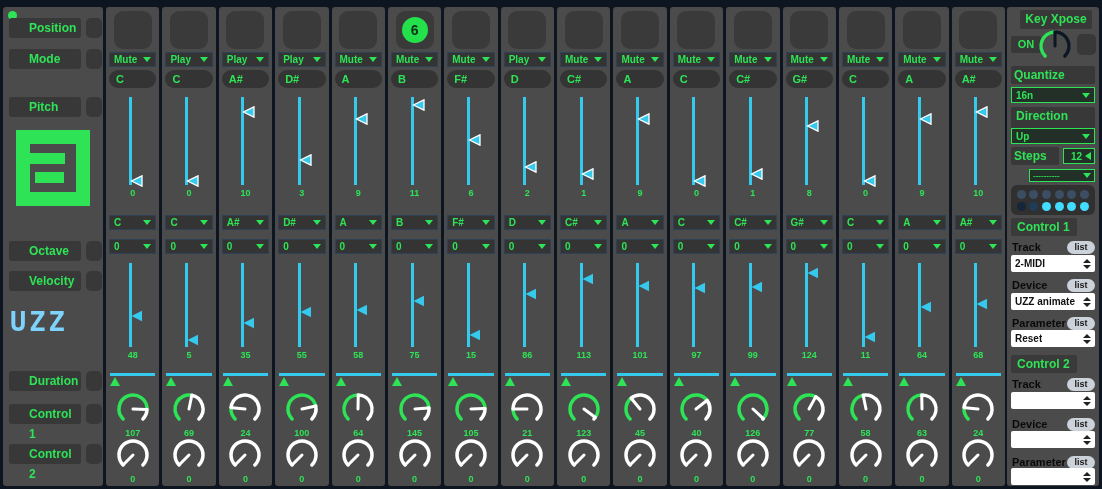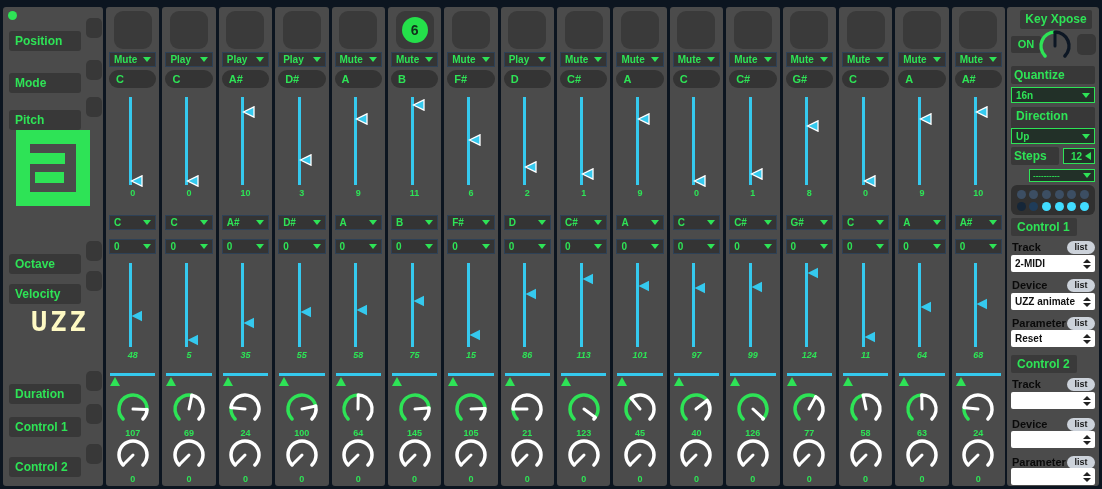"Position" .lrow { margin-top: 13px -> none; padding-left: 6px -> 20px }
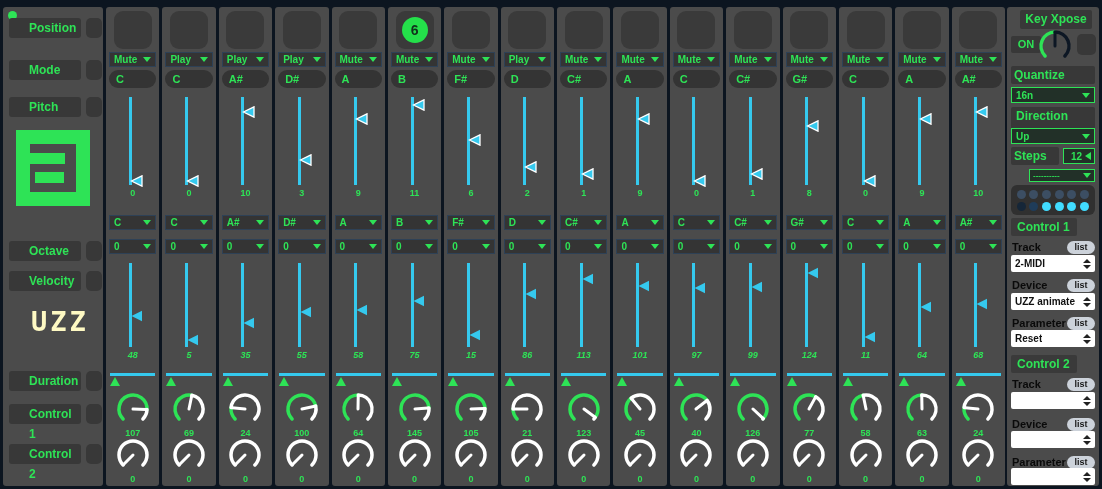"Mode" .y1 { top: 53px -> 42px }
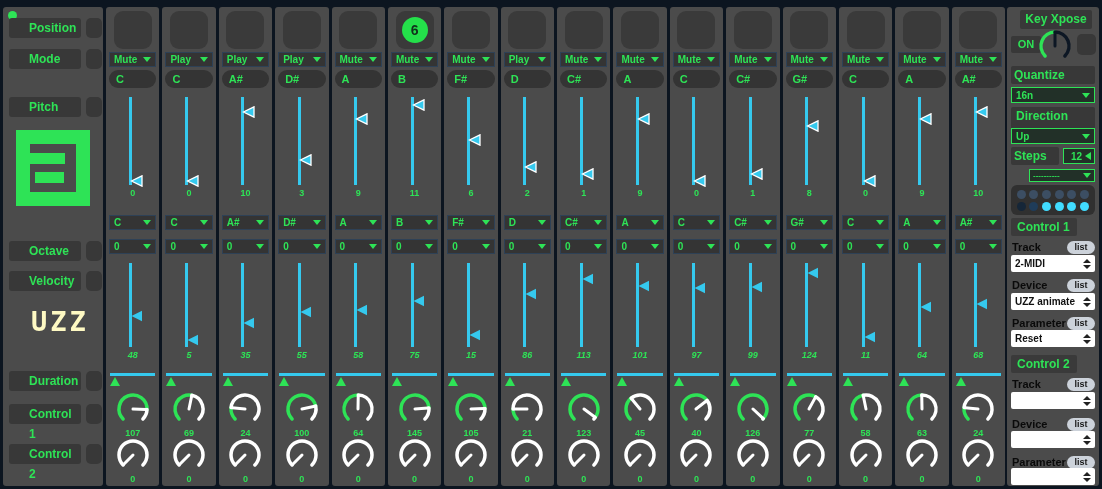"UZZ" .logo-uzz { color: #fef9c3 -> #7dd3fc; margin-left: 21px -> none }
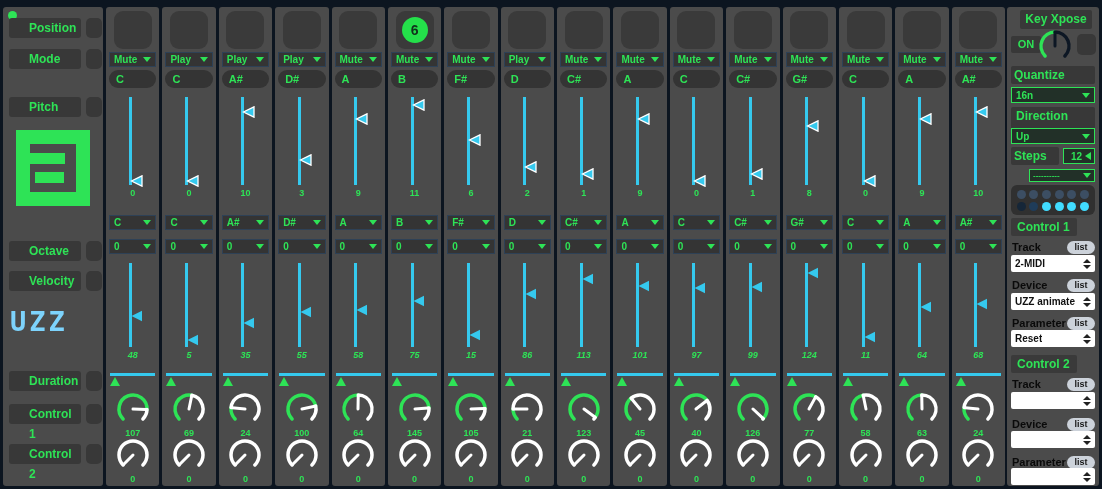"48" .vv { font-style: italic -> none }
